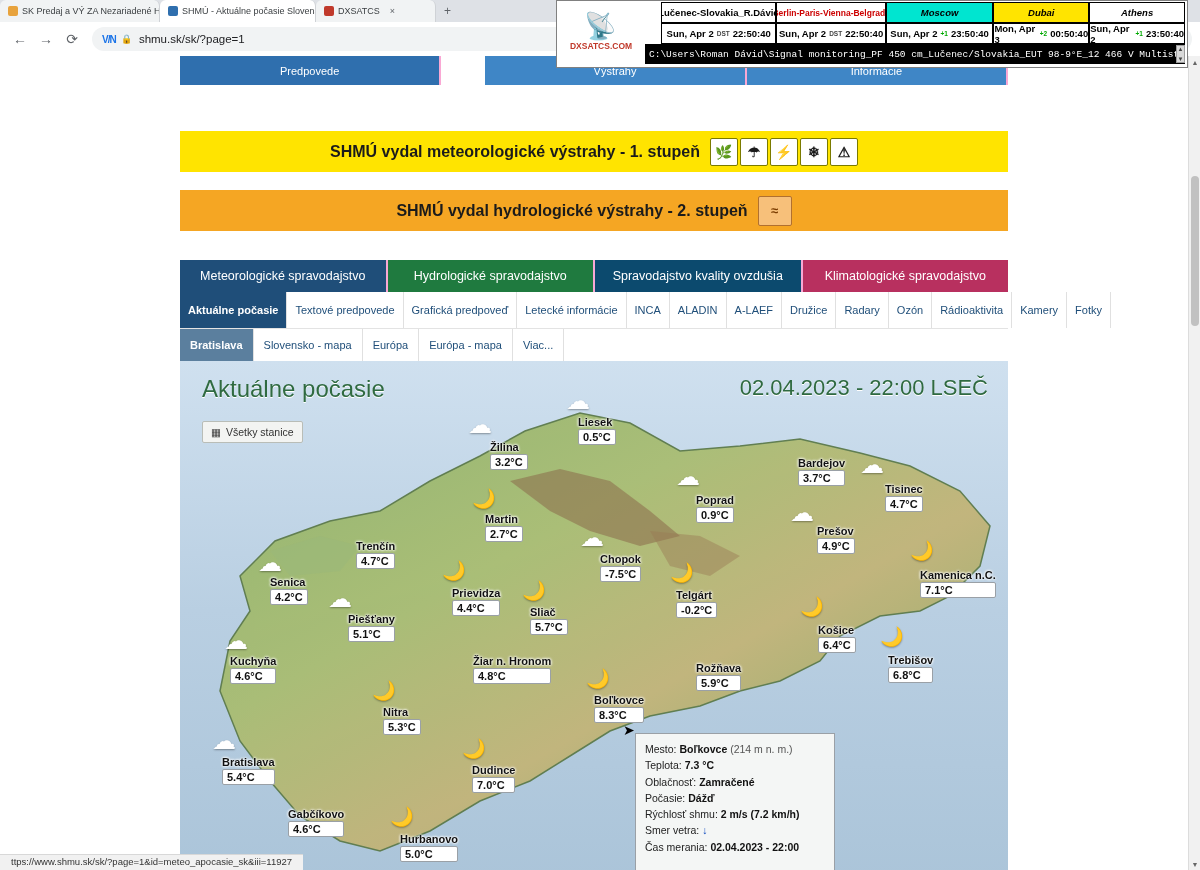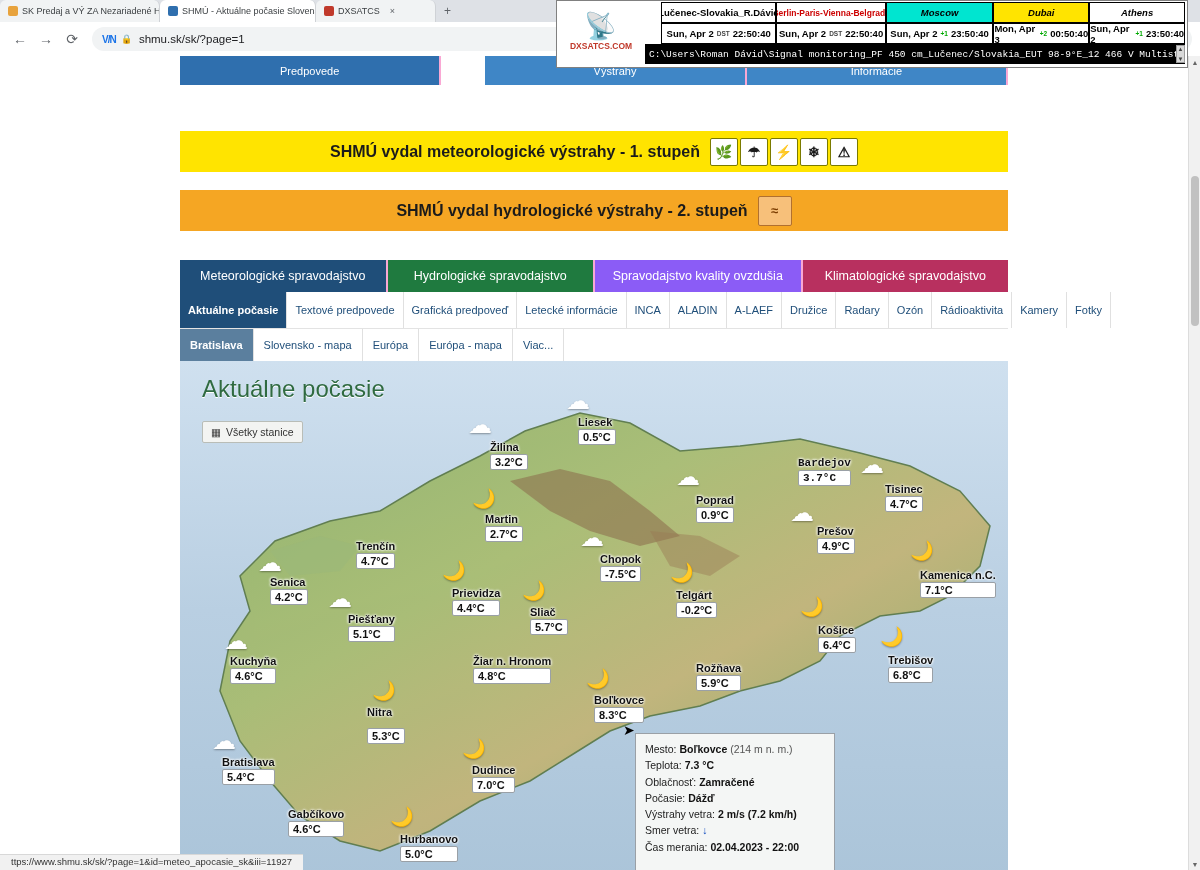"Spravodajstvo kvality ovzdušia" div.mt { background: #8b5cf6 -> #0c4a6e }
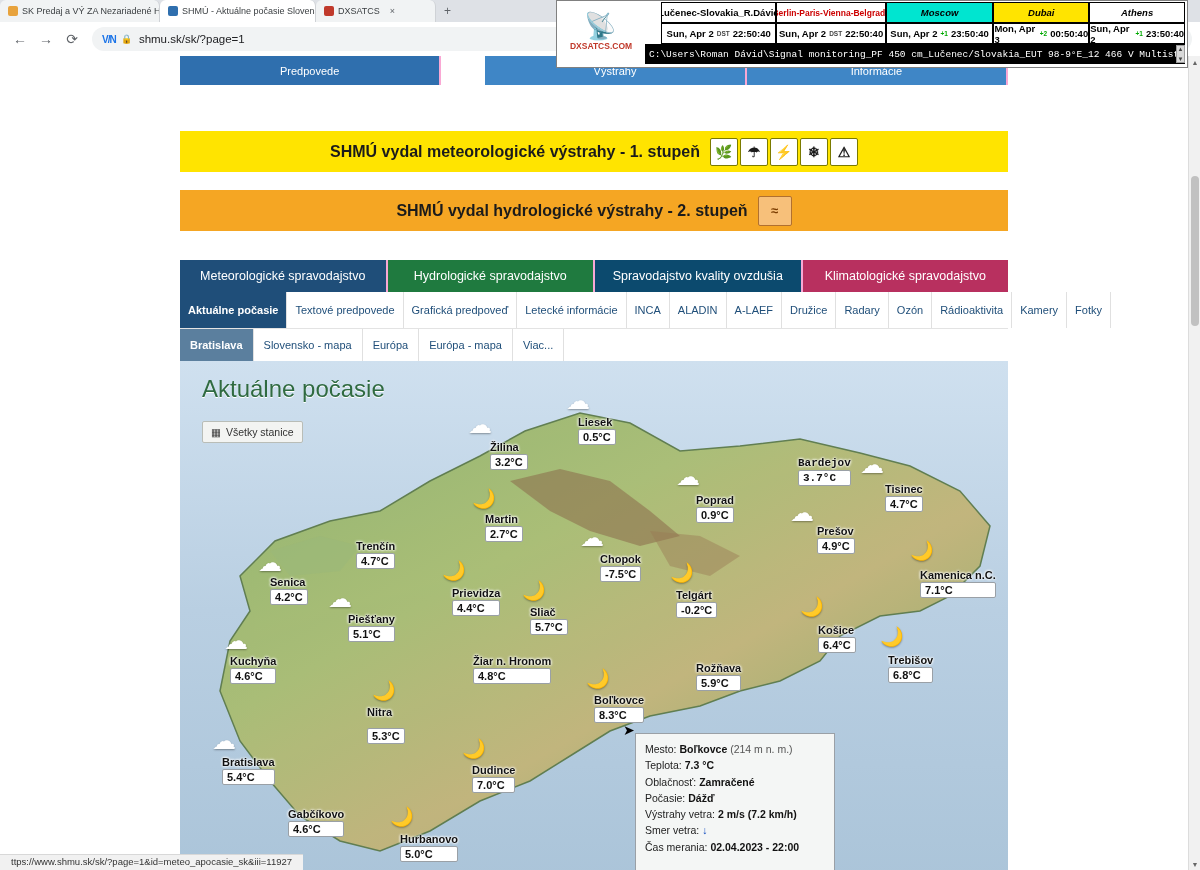"02.04.2023 - 22:00 LSEČ" div { html: none -> <div>02.04.2023 - 22:00 LSEČ</div> }
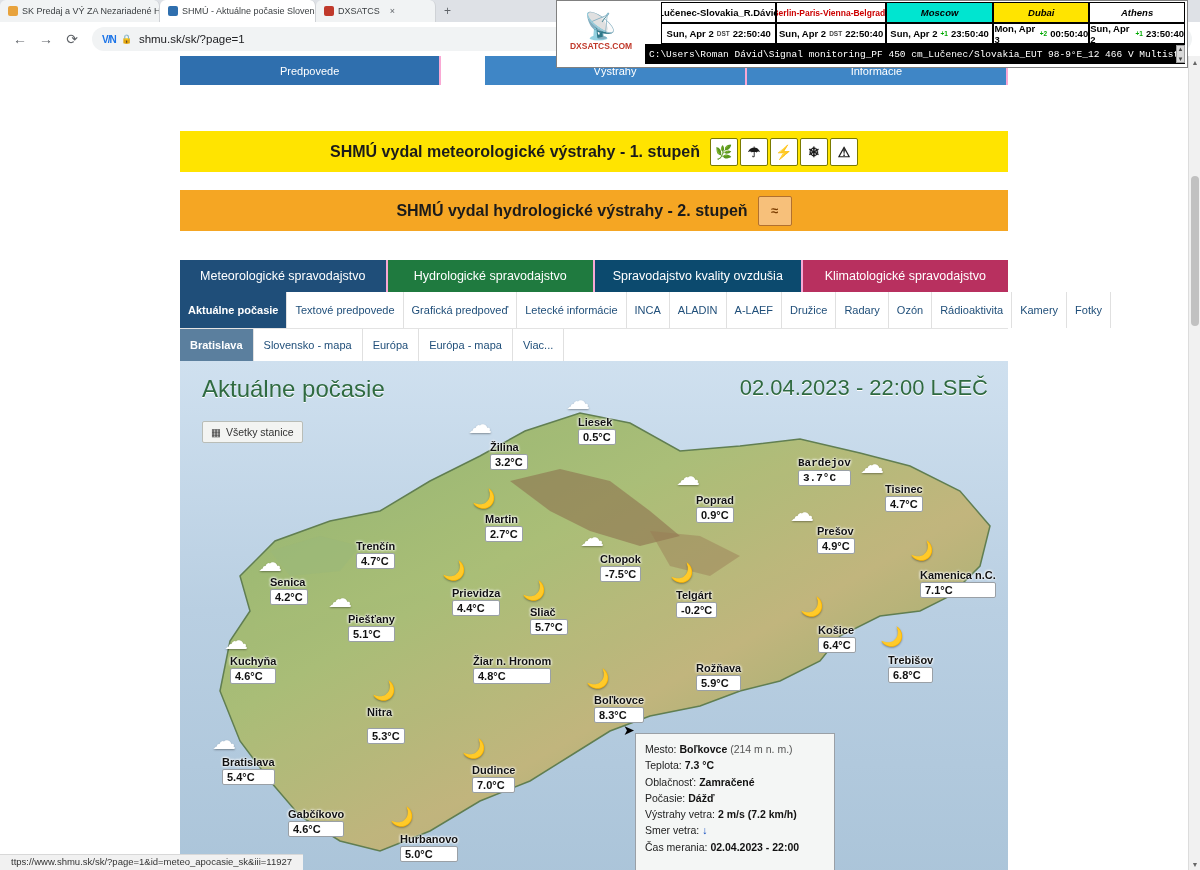"Bardejov" div.station { font-family: Liberation Mono, monospace -> none }
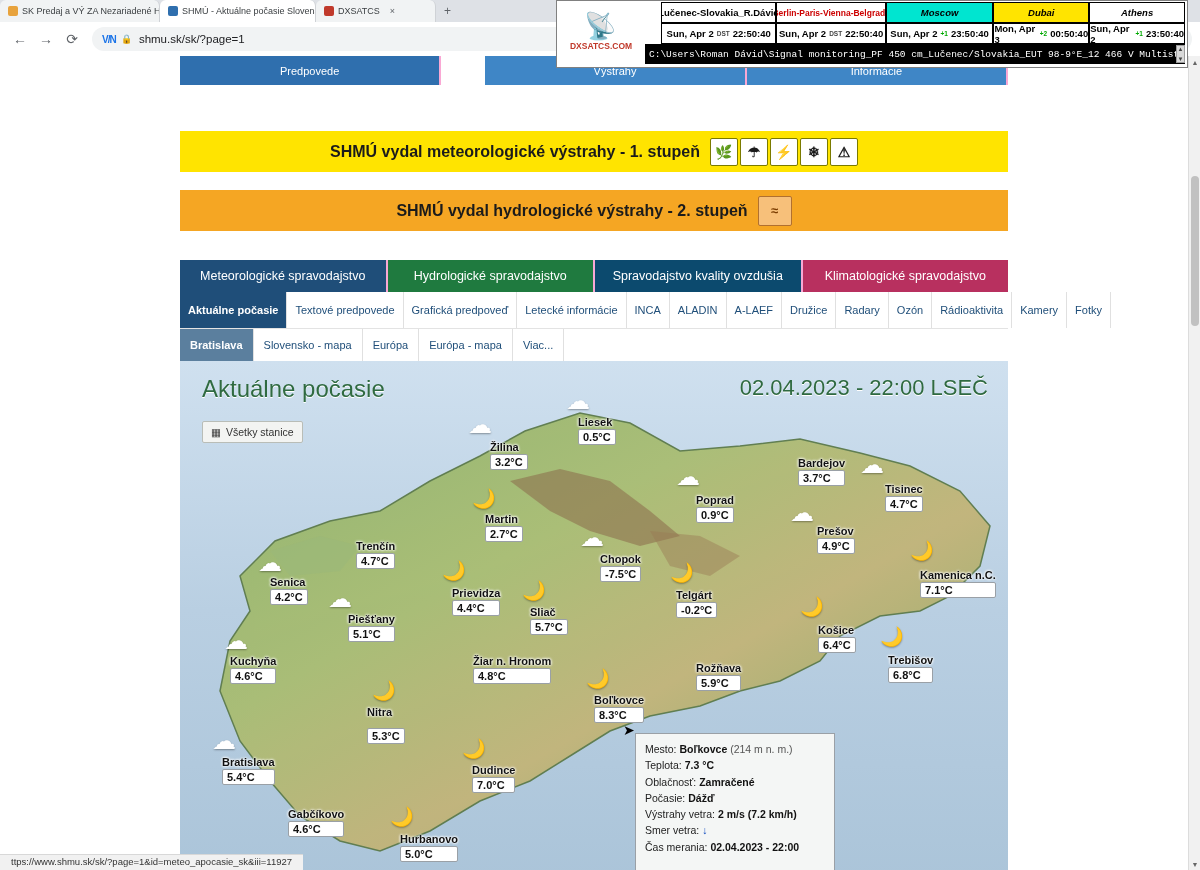"Nitra" div.station { gap: 9px -> none; left: 187px -> 203px }
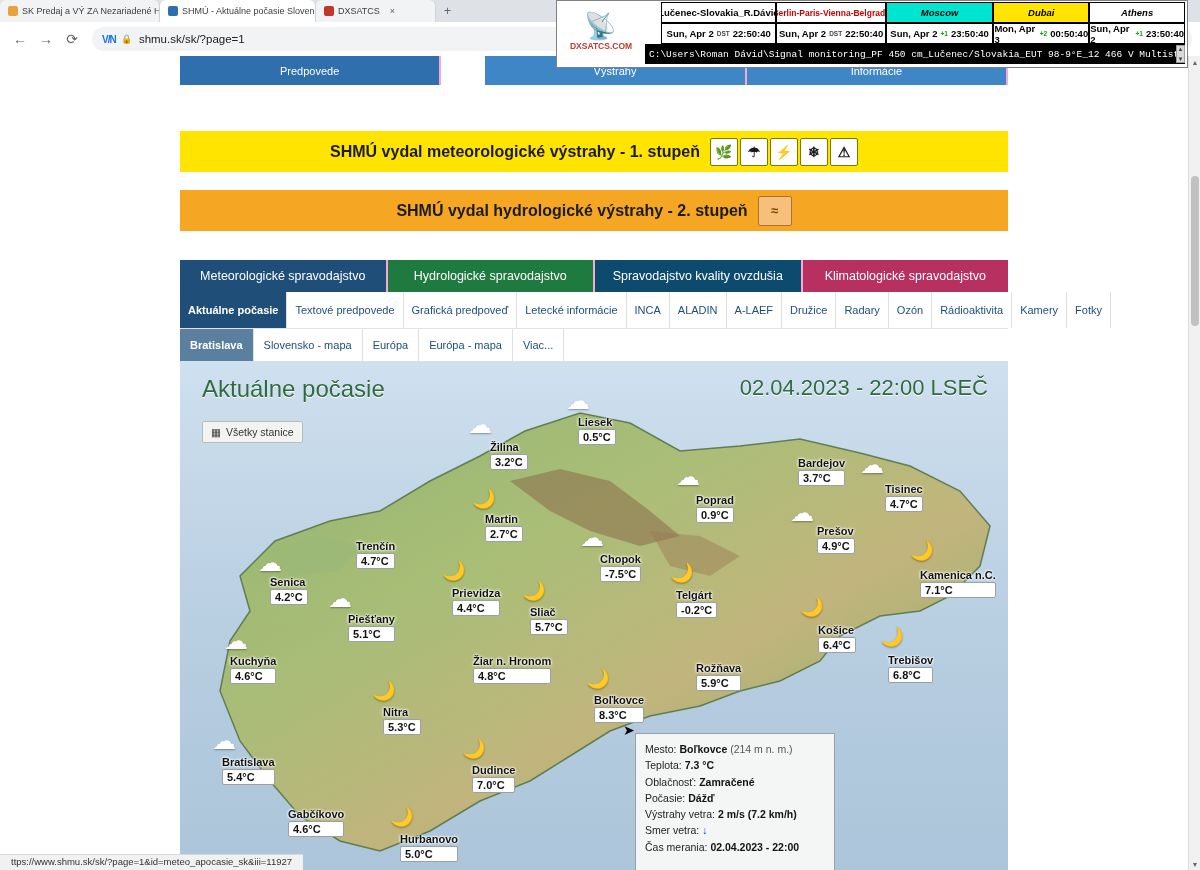"Výstrahy vetra:" span { text: Výstrahy vetra -> Rýchlosť shmu }
